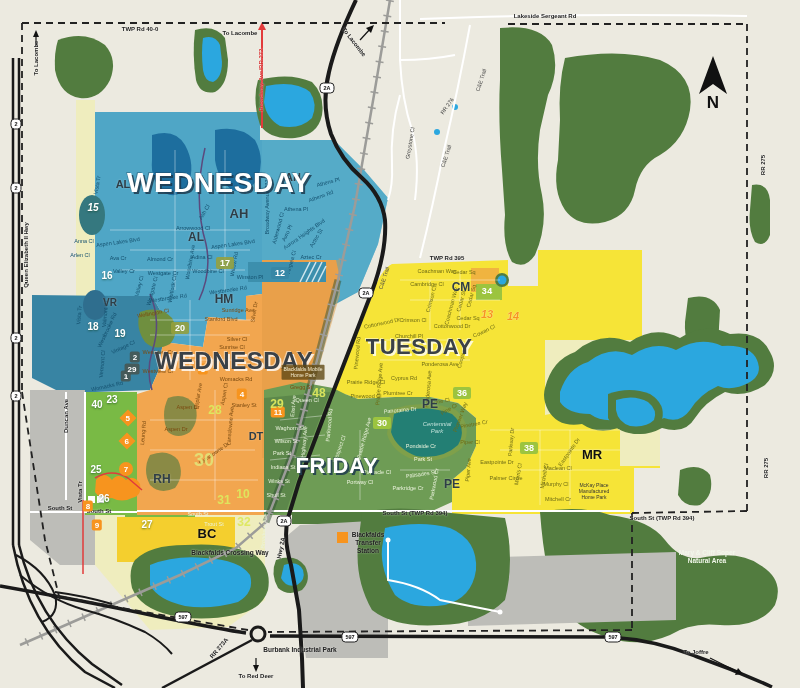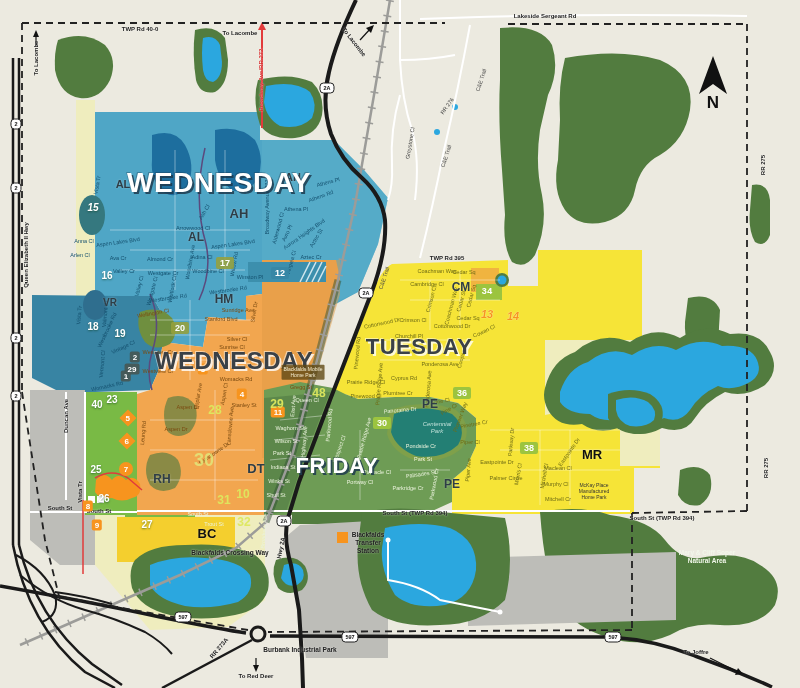"DT" div.lbl { font-size: 13px -> 11px; top: 468px -> 436px }
